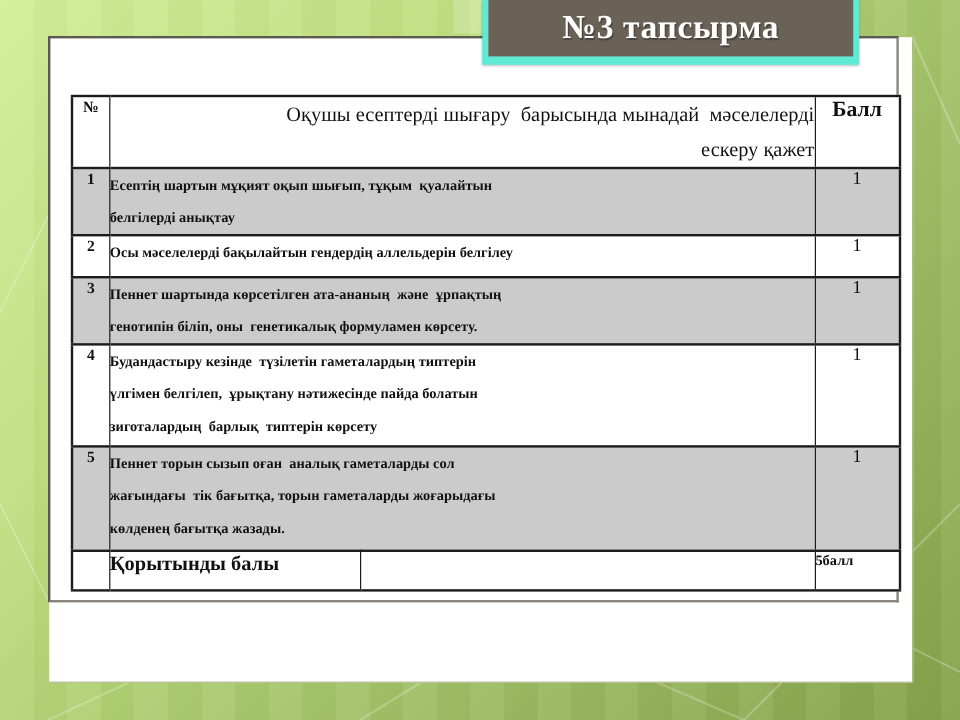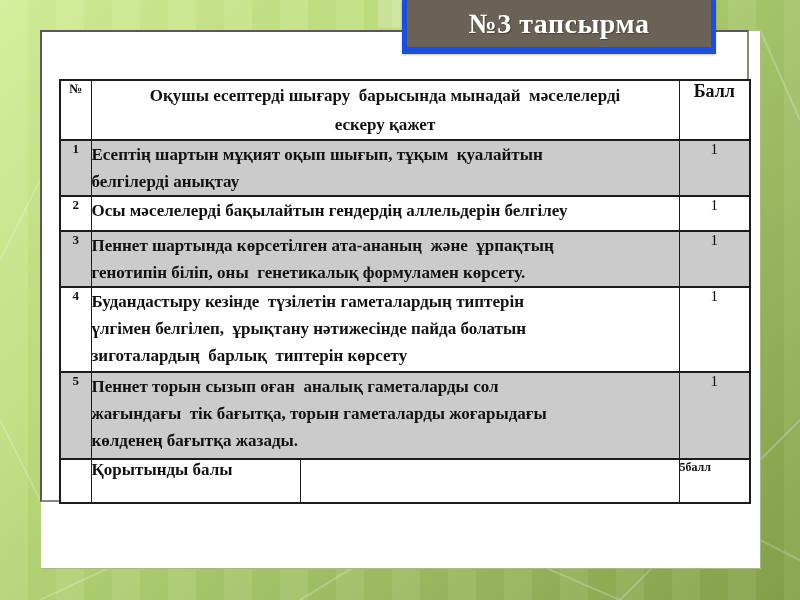"№3 тапсырма" .title-frame { background: #1d4ed8 -> #5eead4 }
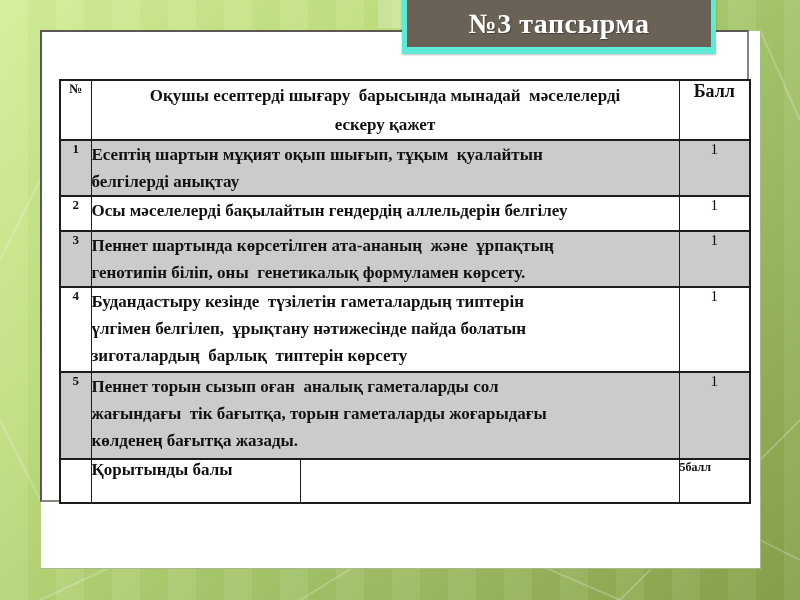"Оқушы есептерді шығару барысында мынадай" .h-desc { font-weight: bold -> normal; text-align: center -> right }
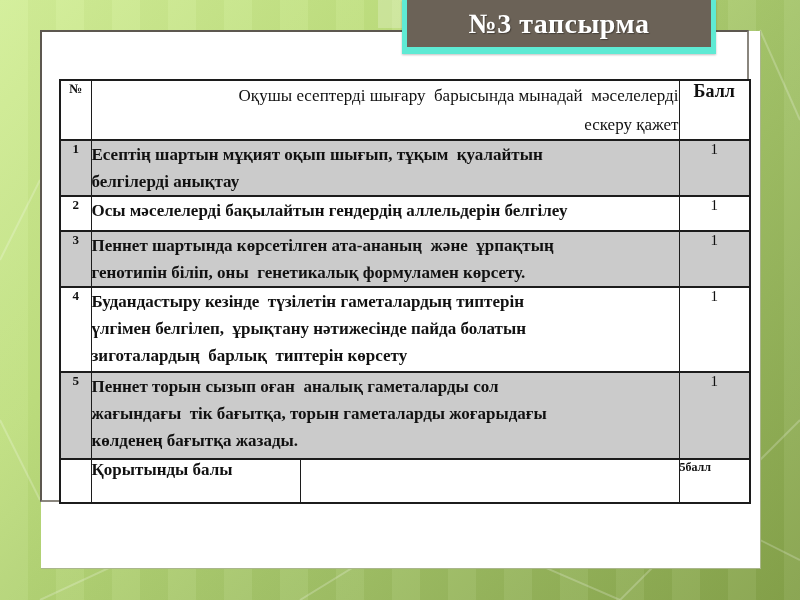"Есептің шартын мұқият оқып шығып," .c-desc { font-size: 17px -> 12px }
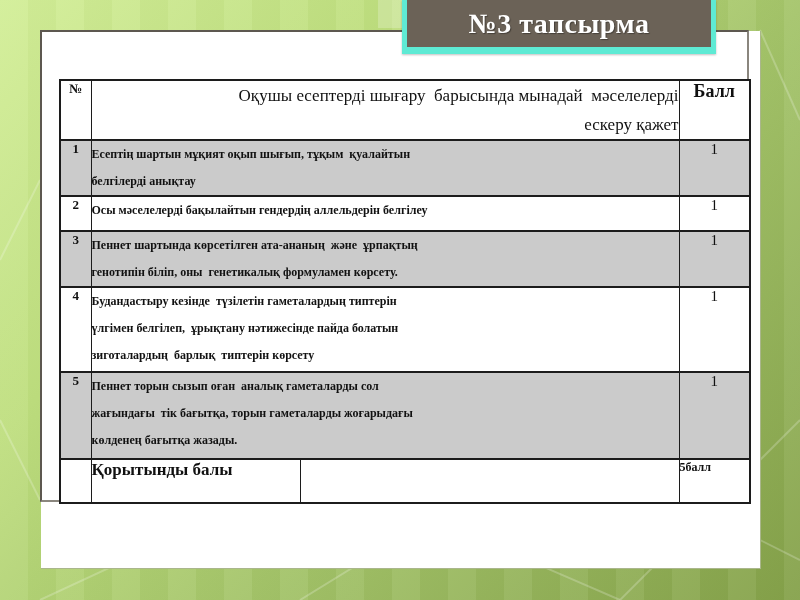"Қорытынды балы" tr.r-footer { height: 44px -> 33px }
